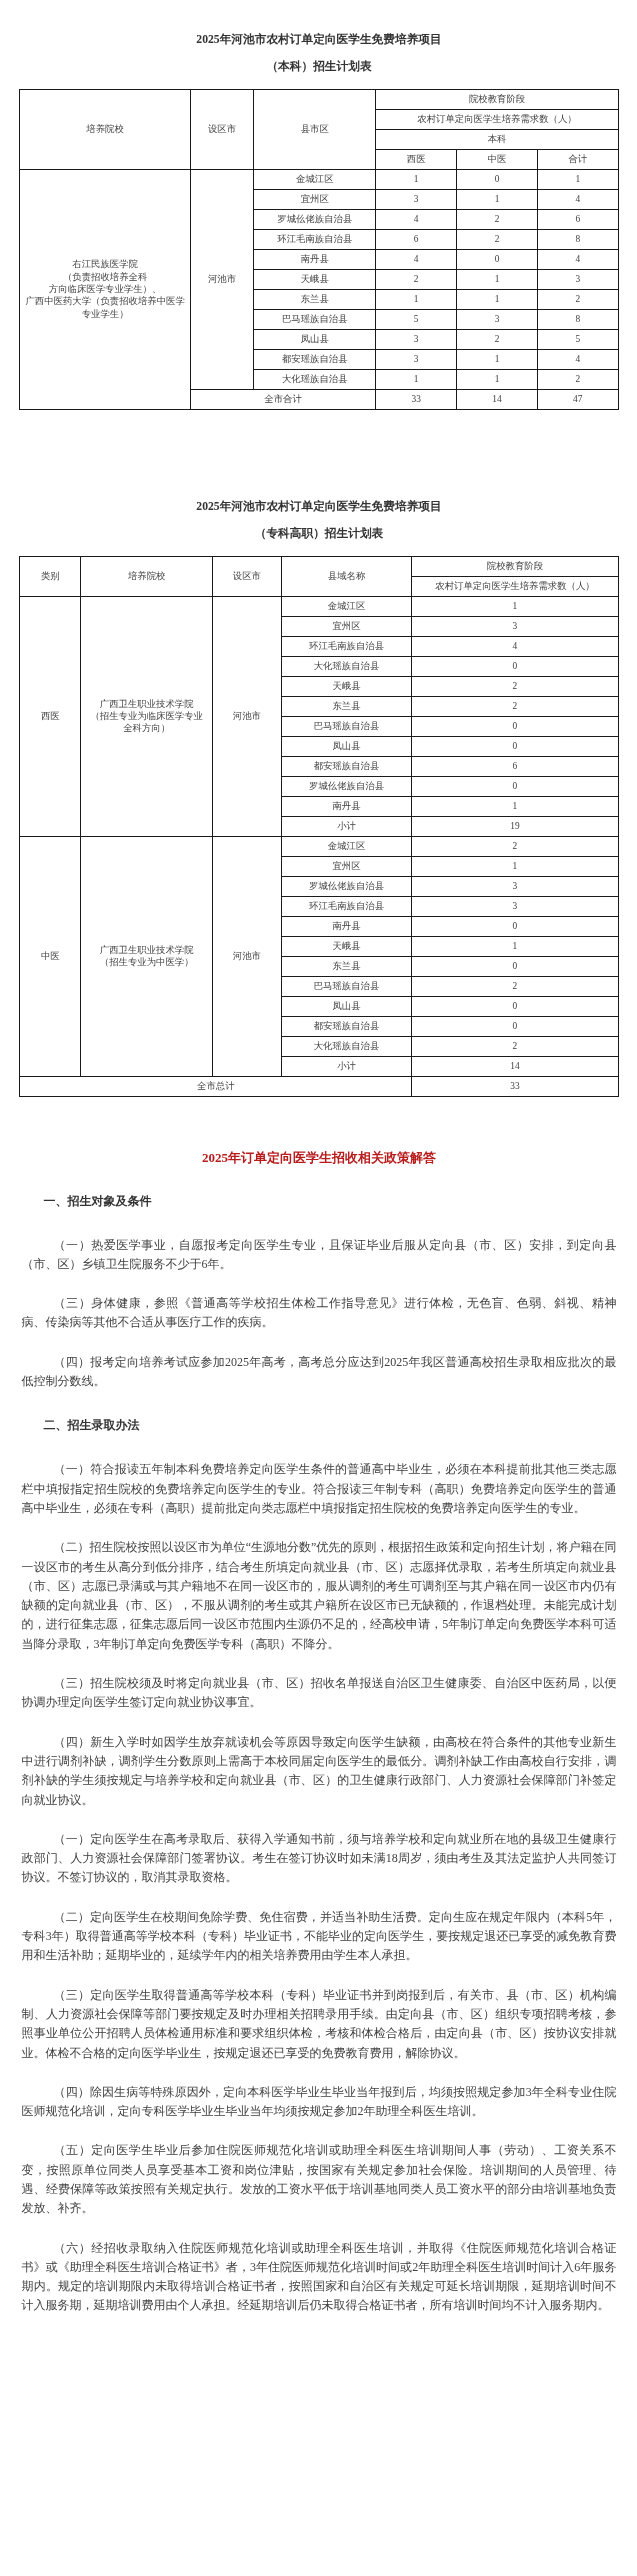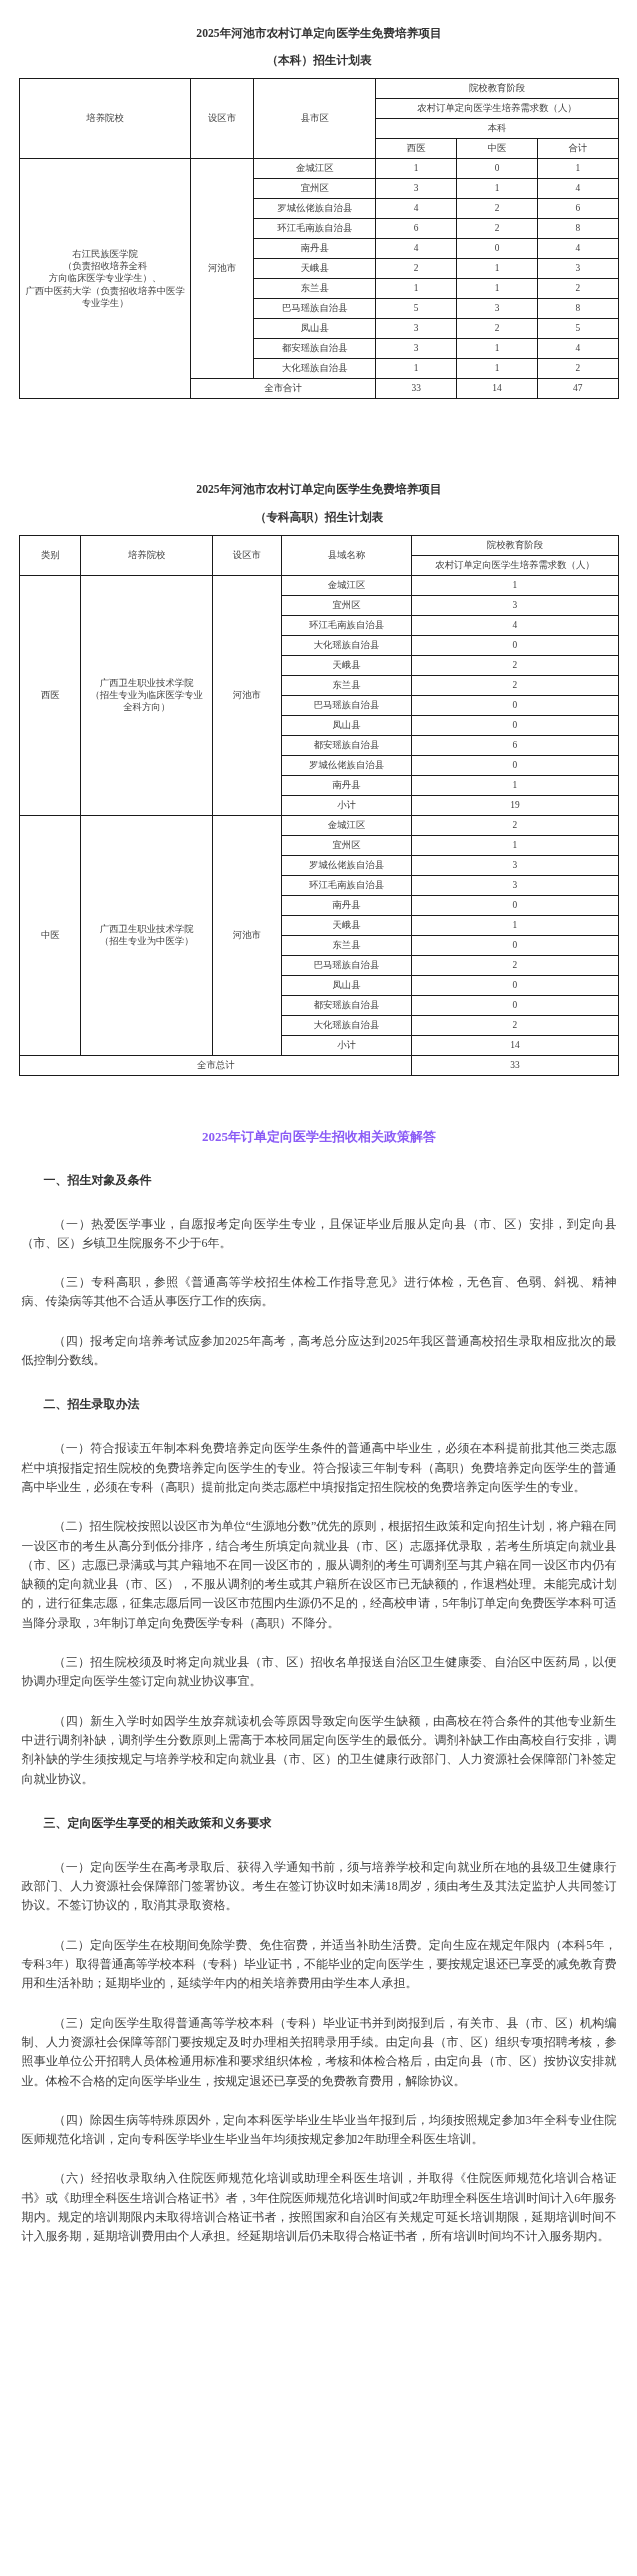"2025年河池市农村订单定向医学生免费培养项目" .tbl-title { margin: 2px -> 8px }
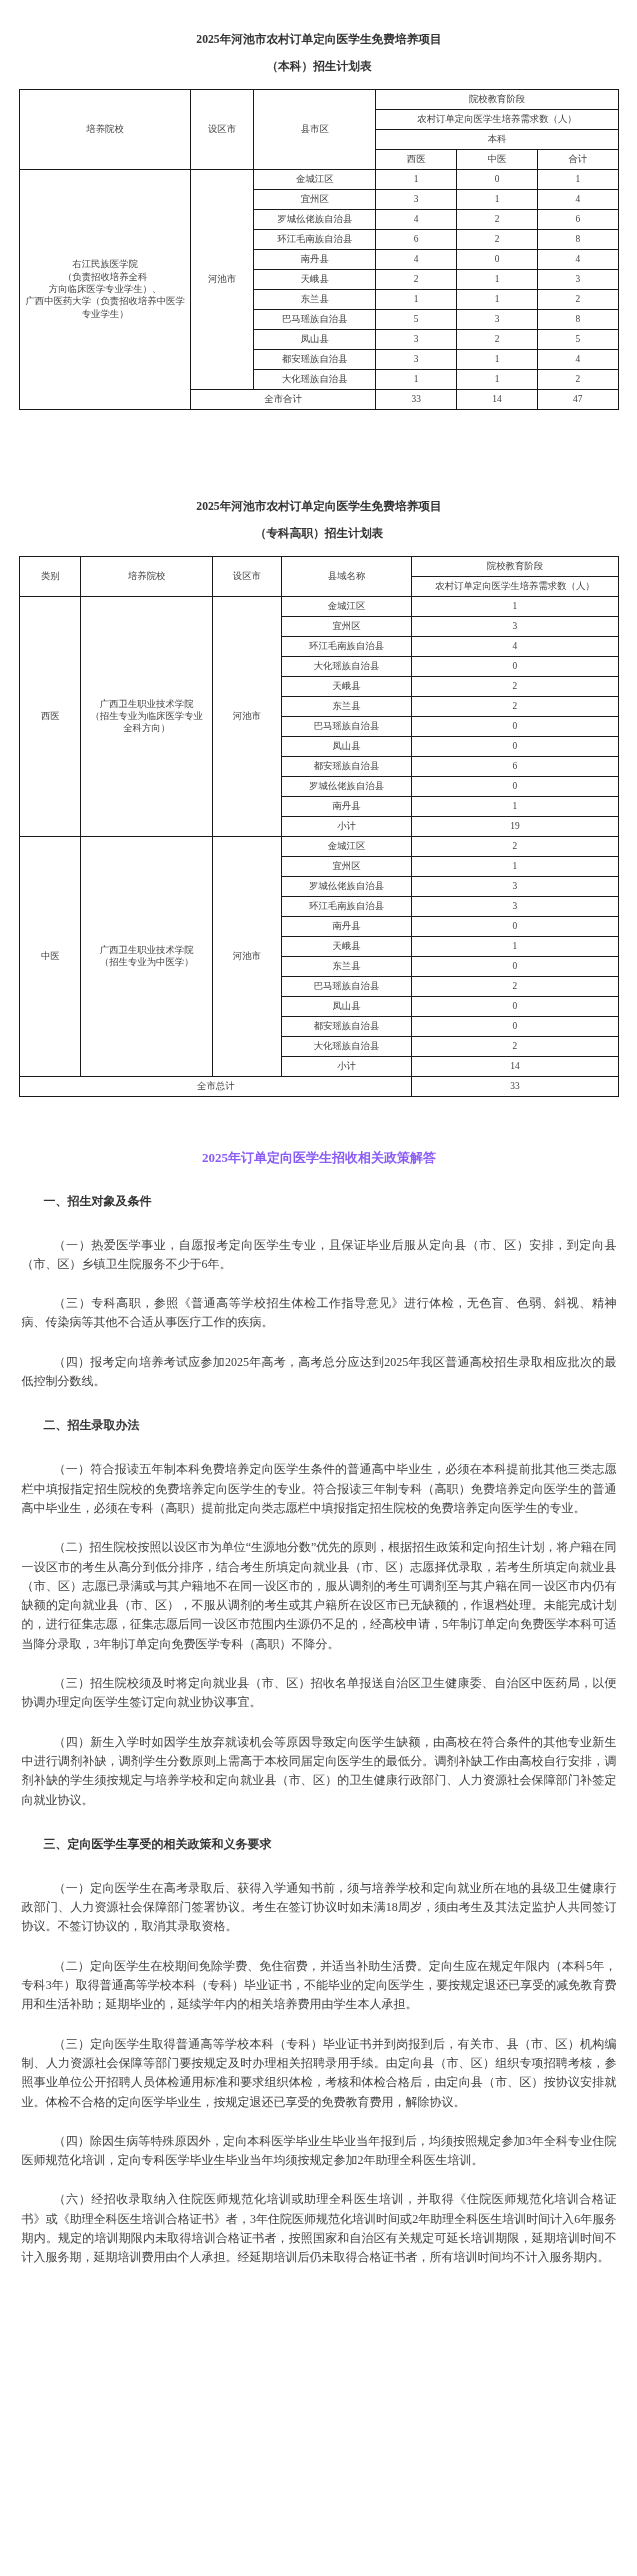"2025年订单定向医学生招收相关政策解答" .policy-title { color: #8b5cf6 -> #b91c1c }
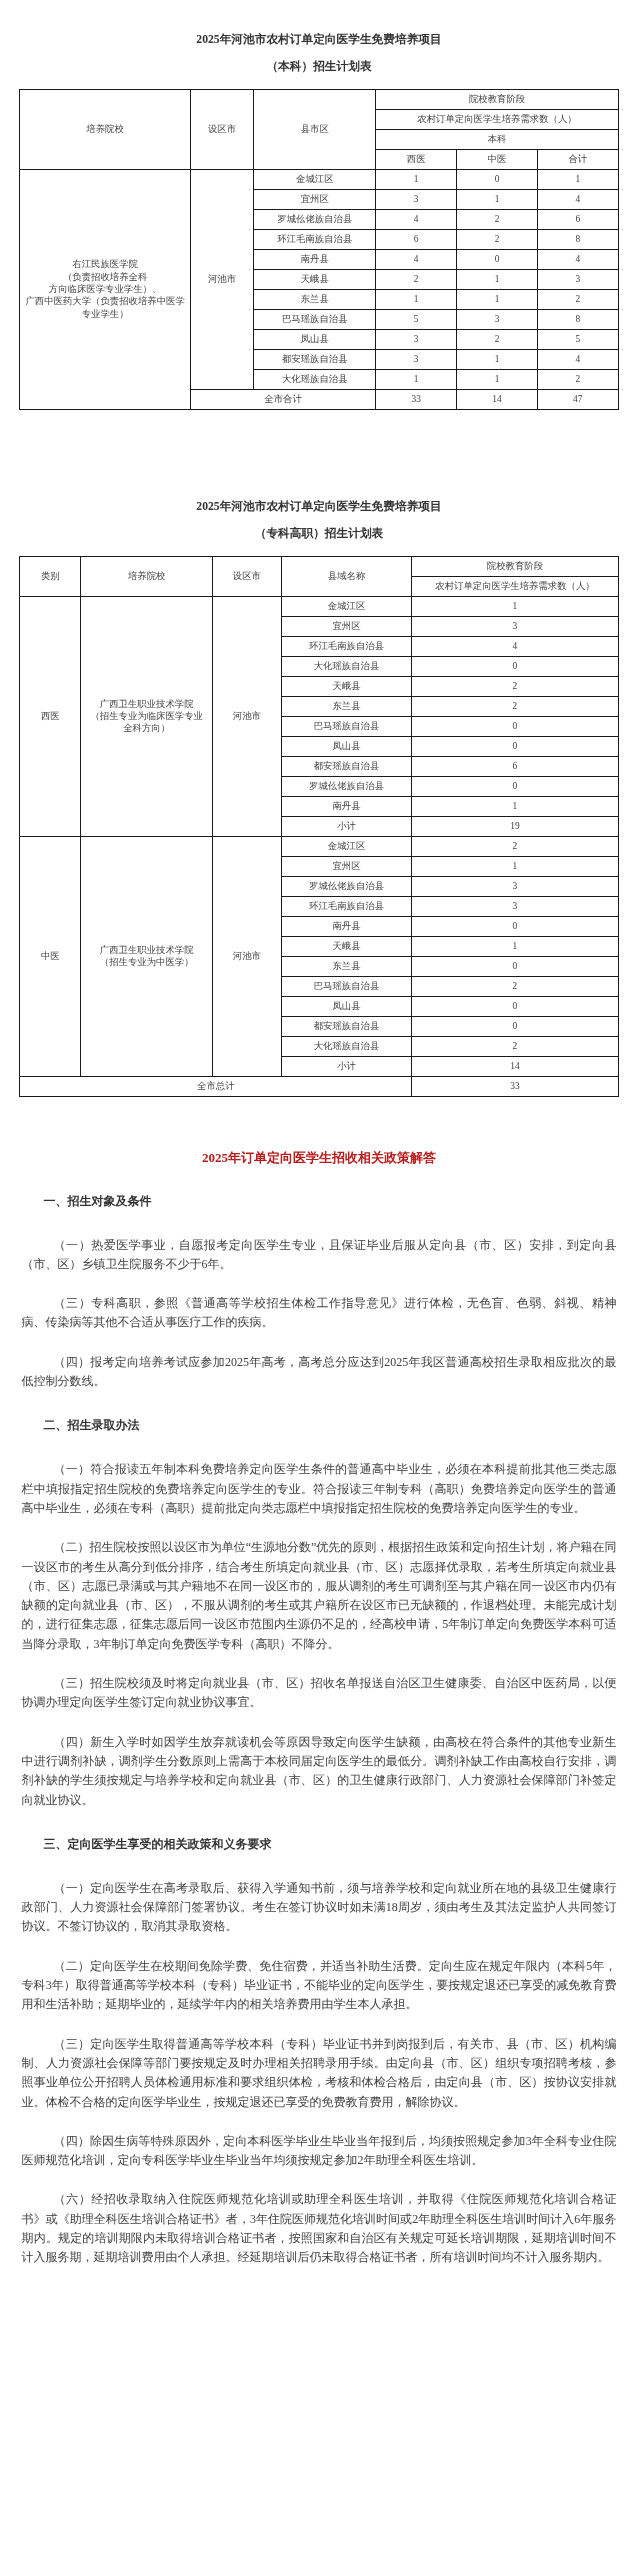"（三）专科高职，参照《普通高等学校招生体检工作指导意见》进行体检，无色盲、色弱、" p { text: 专科高职 -> 身体健康 }
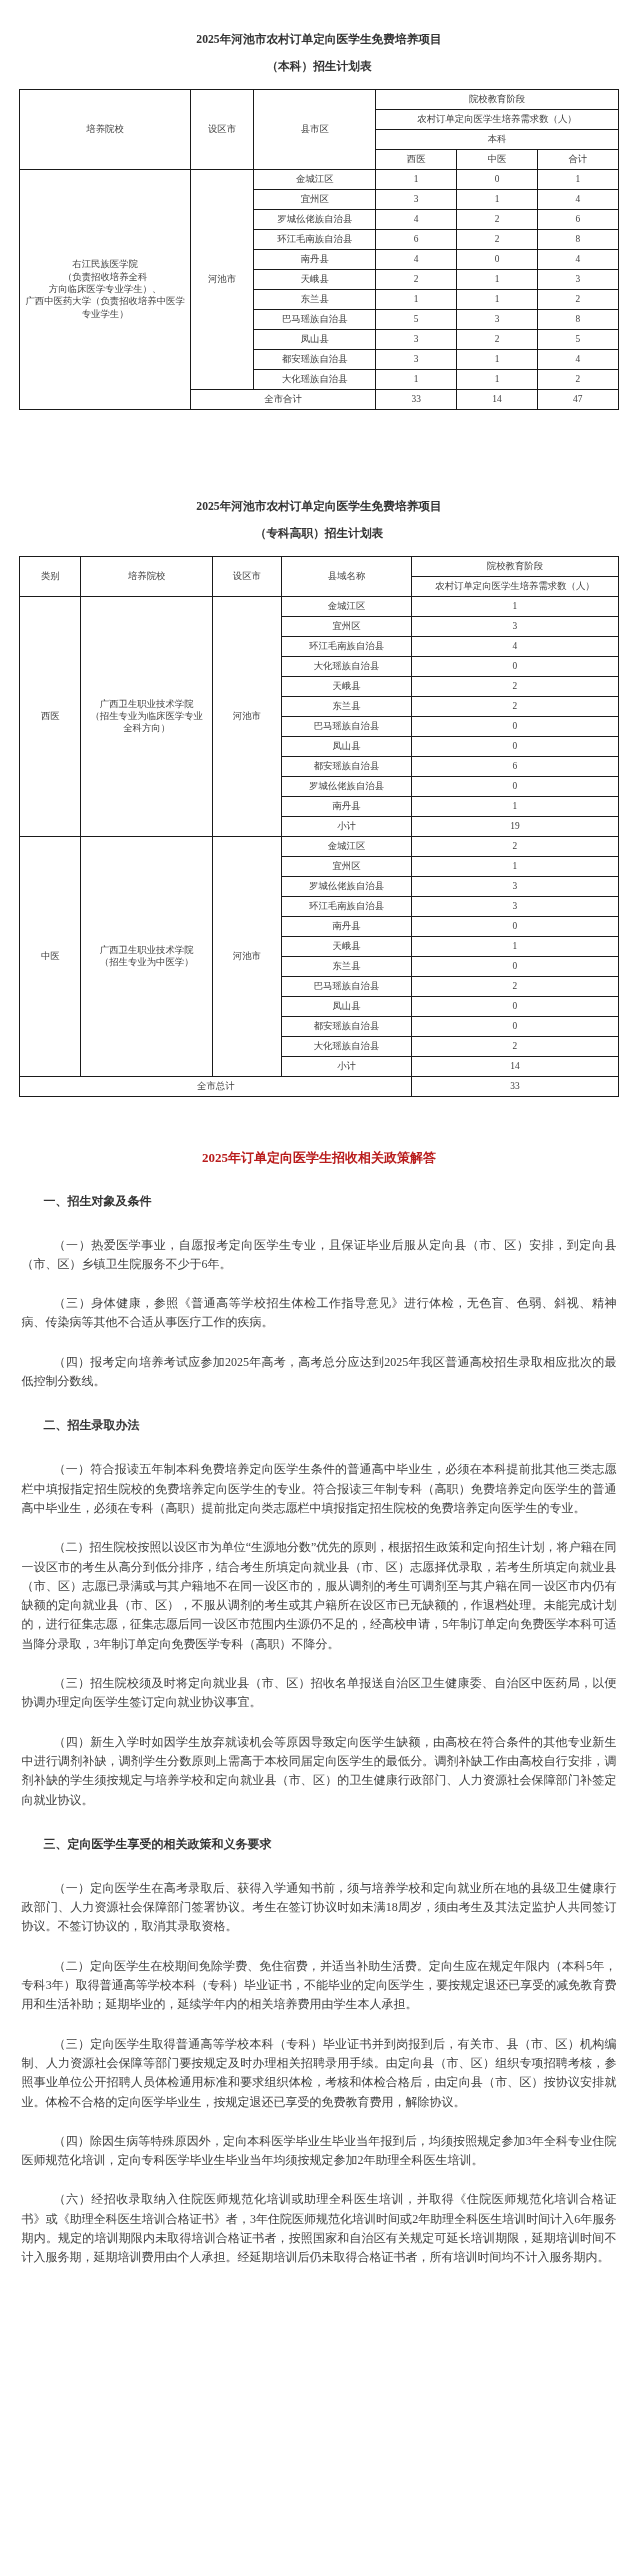"三、定向医学生享受的相关政策和义务要求" h2 { html: <h2>三、定向医学生享受的相关政策和义务要求</h2> -> none }
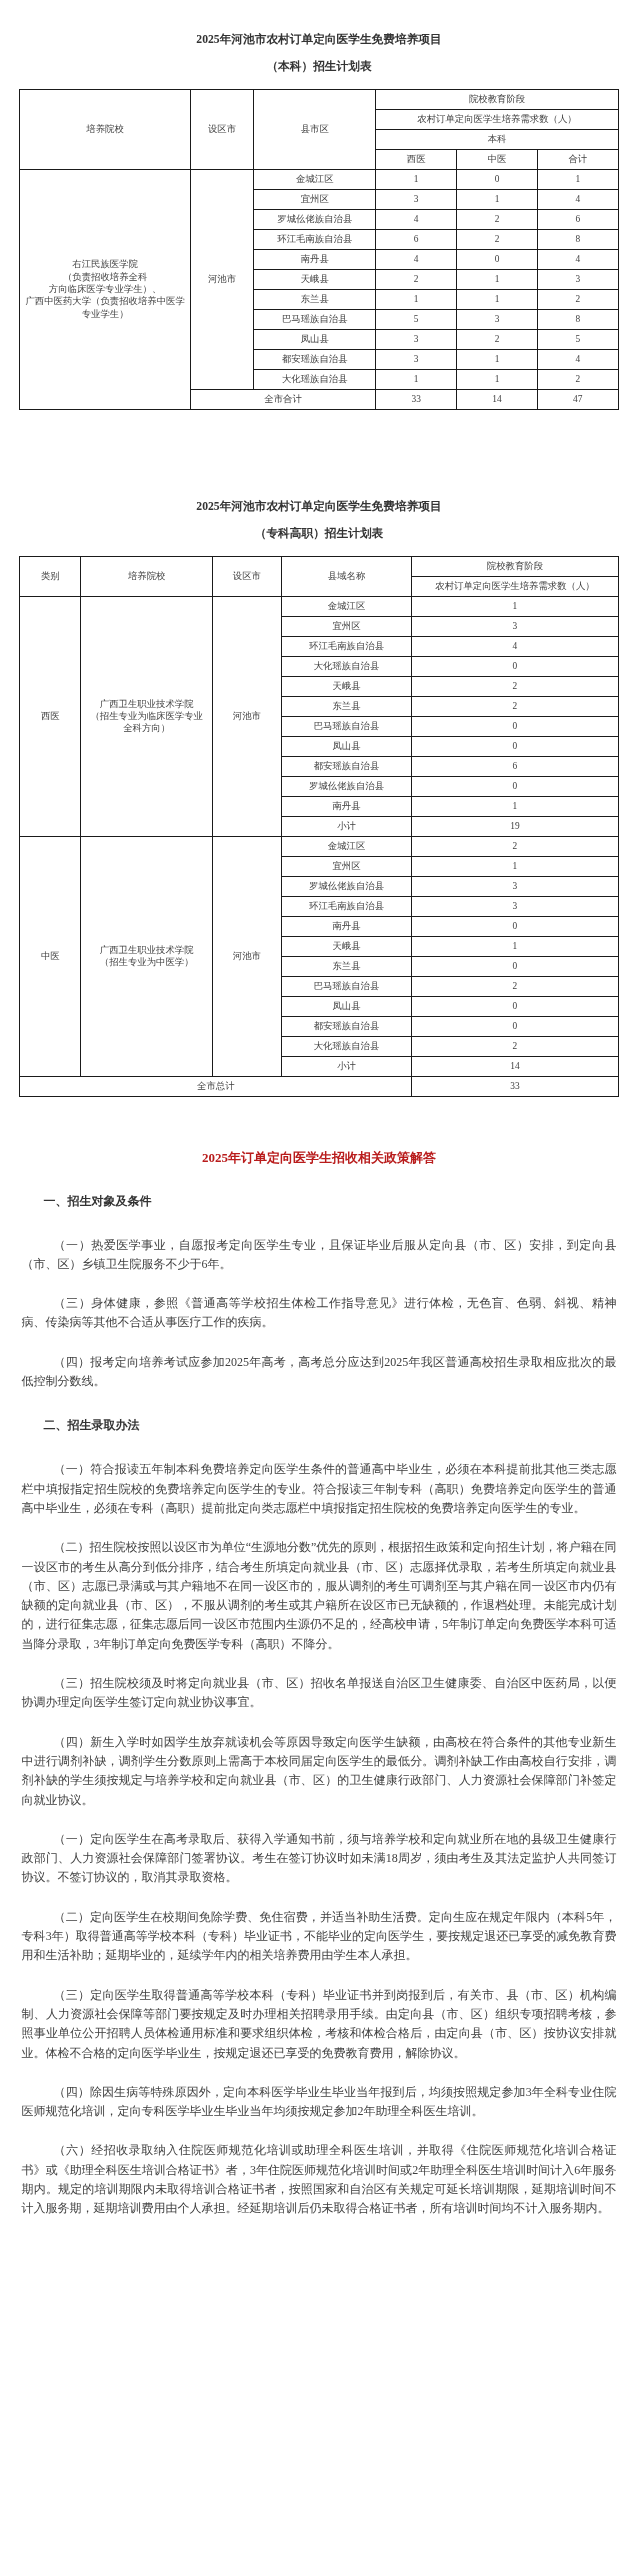"（五）定向医学生毕业后参加住院医师规范化培训或助理全科医生培训期间人事（劳动）、" p { html: none -> <p>（五）定向医学生毕业后参加住院医师规范化培训或助理全科医生培训期间人事（劳动）、工资关系不变，按照原单位同类人员享受基本工资和岗位津贴，按国家有关规定参加社会保险。培训期间的人员管理、待遇、经费保障等政策按照有关规定执行。发放的工资水平低于培训基地同类人员工资水平的部分由培训基地负责发放、补齐。</p> }
